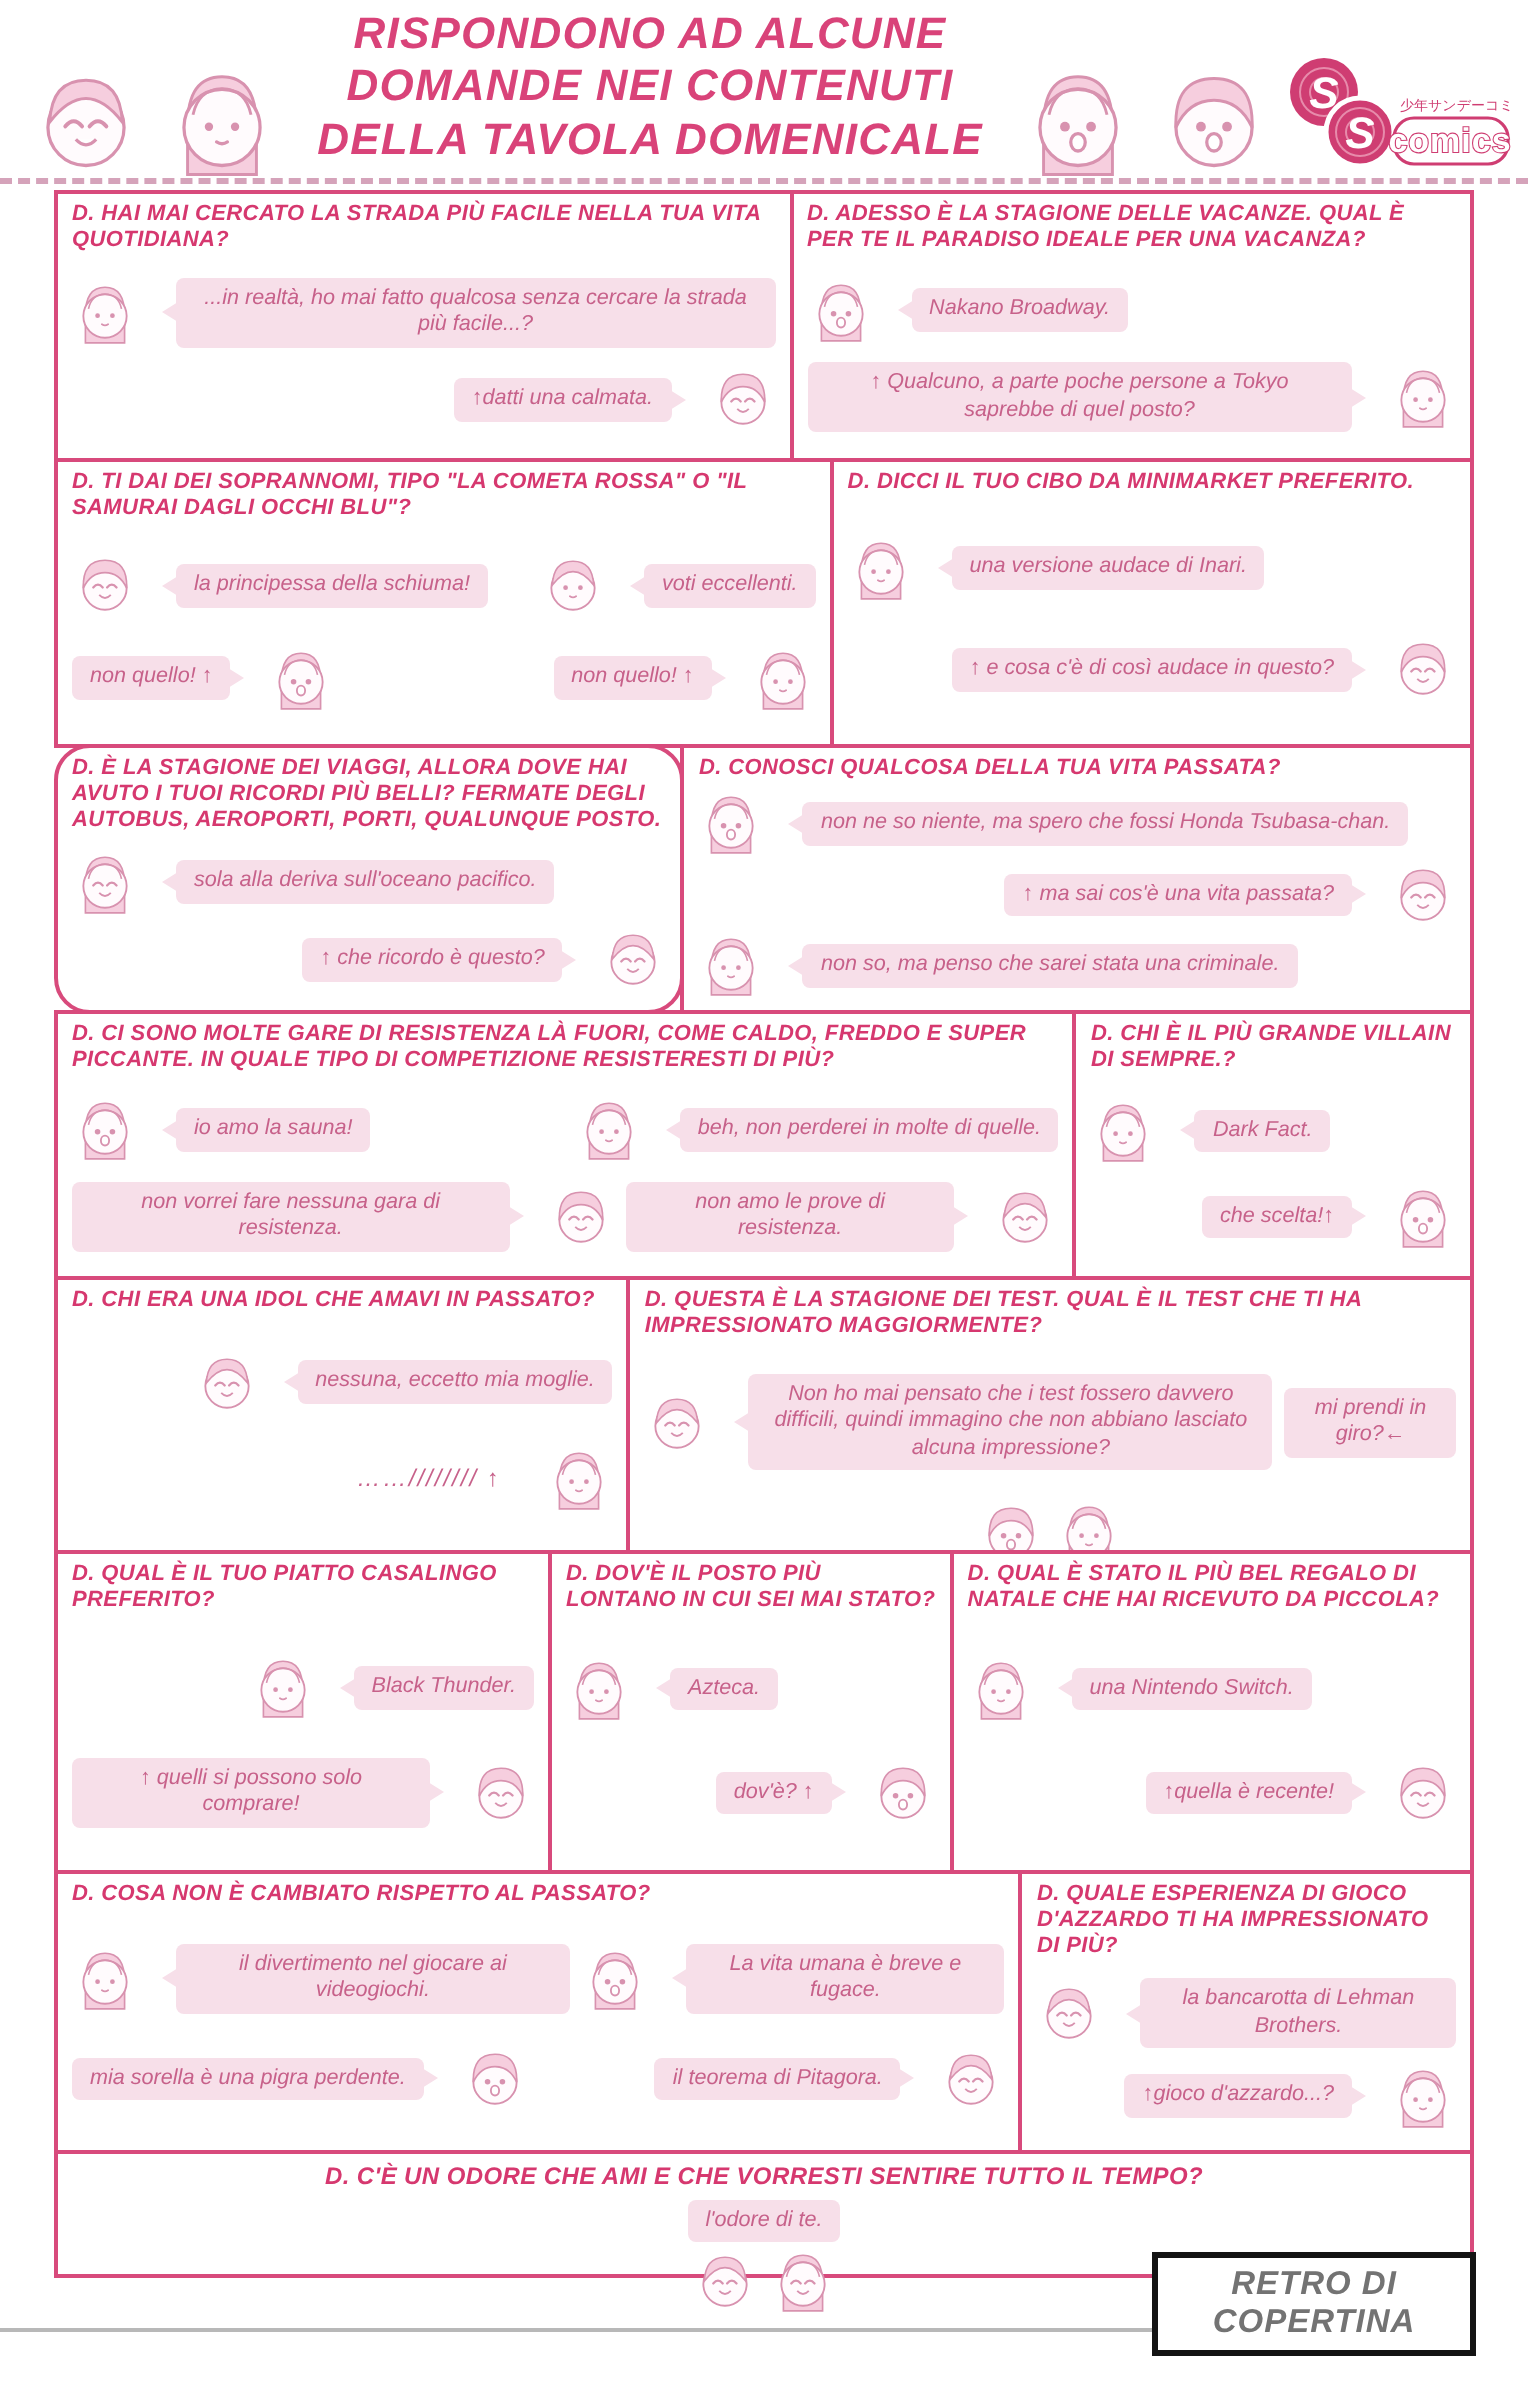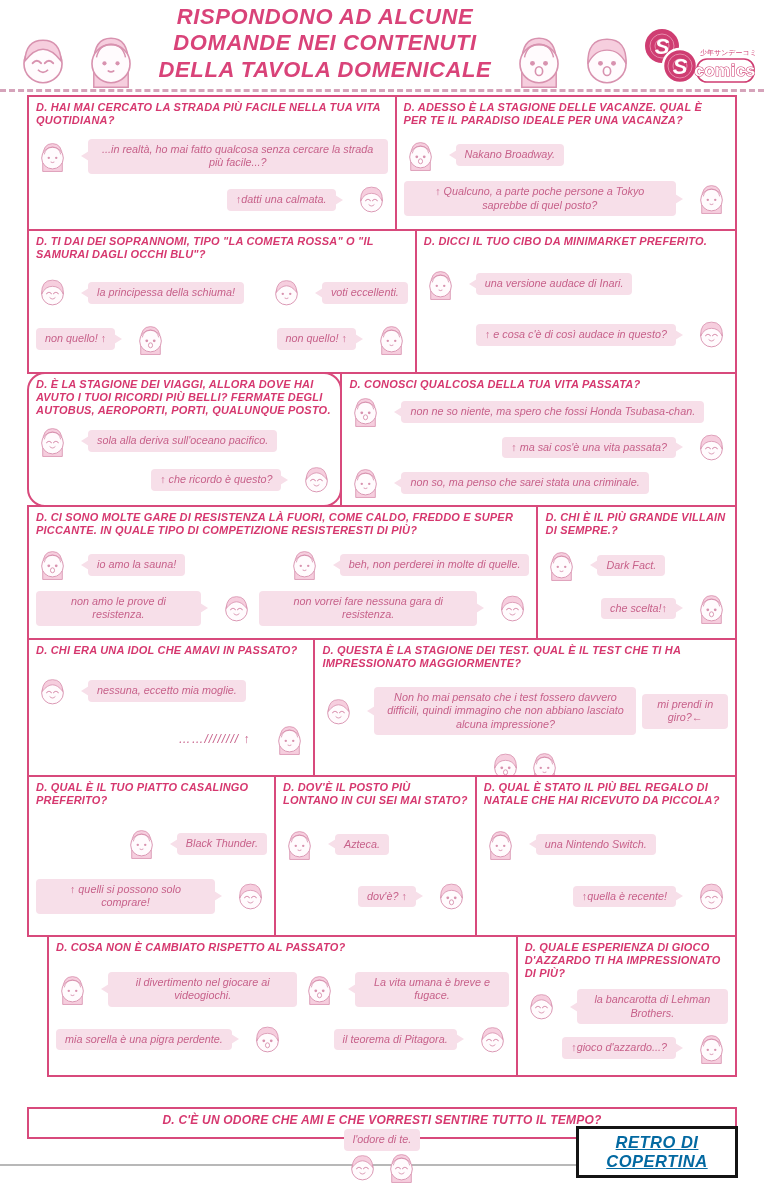"non amo le prove di" div.cell { order: before "non vorrei fare nessuna gara" -> after "non vorrei fare nessuna gara" }
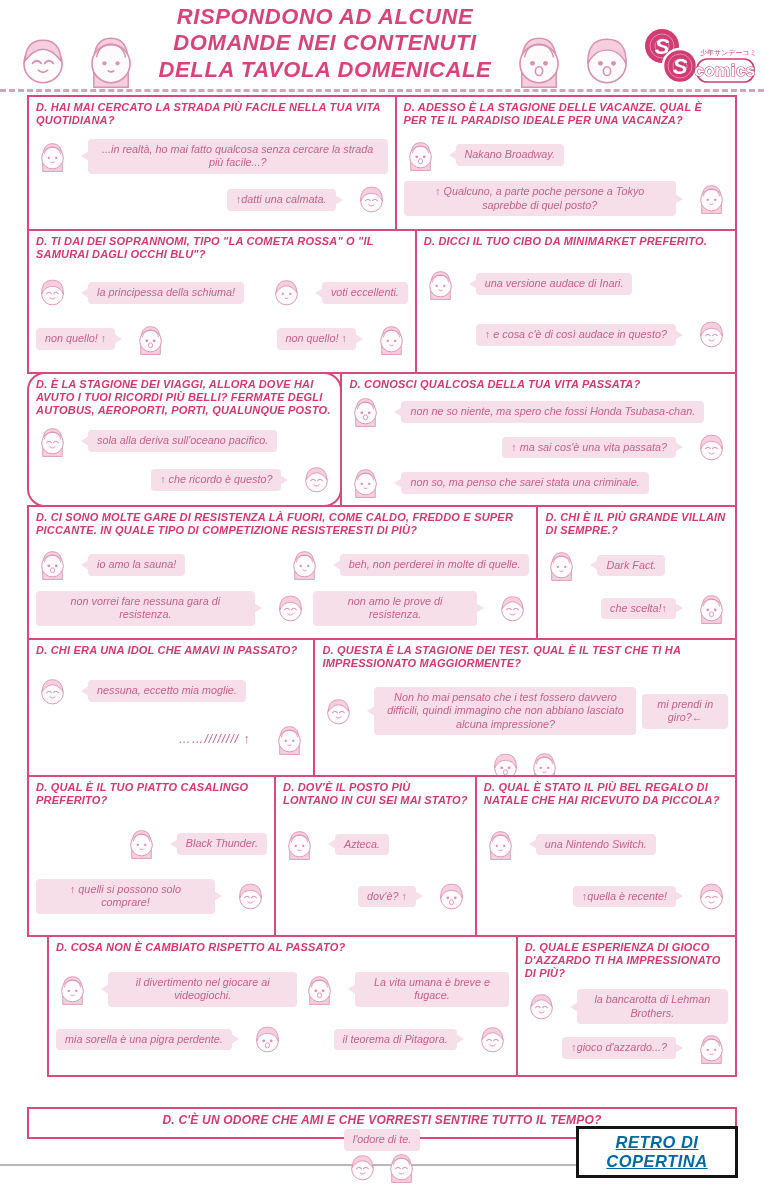"nessuna, eccetto mia moglie." div.bline { justify-content: flex-start -> flex-end }
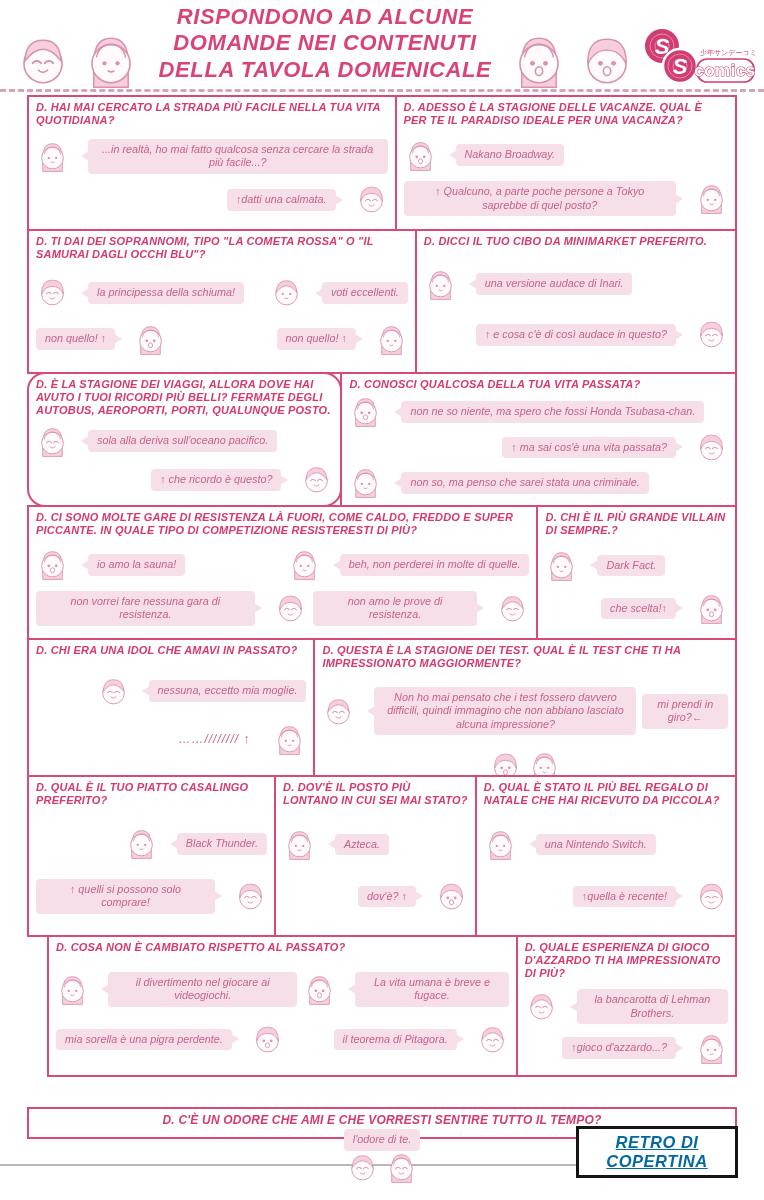"D. COSA NON È CAMBIATO" div.prow { margin-left: 20px -> none }
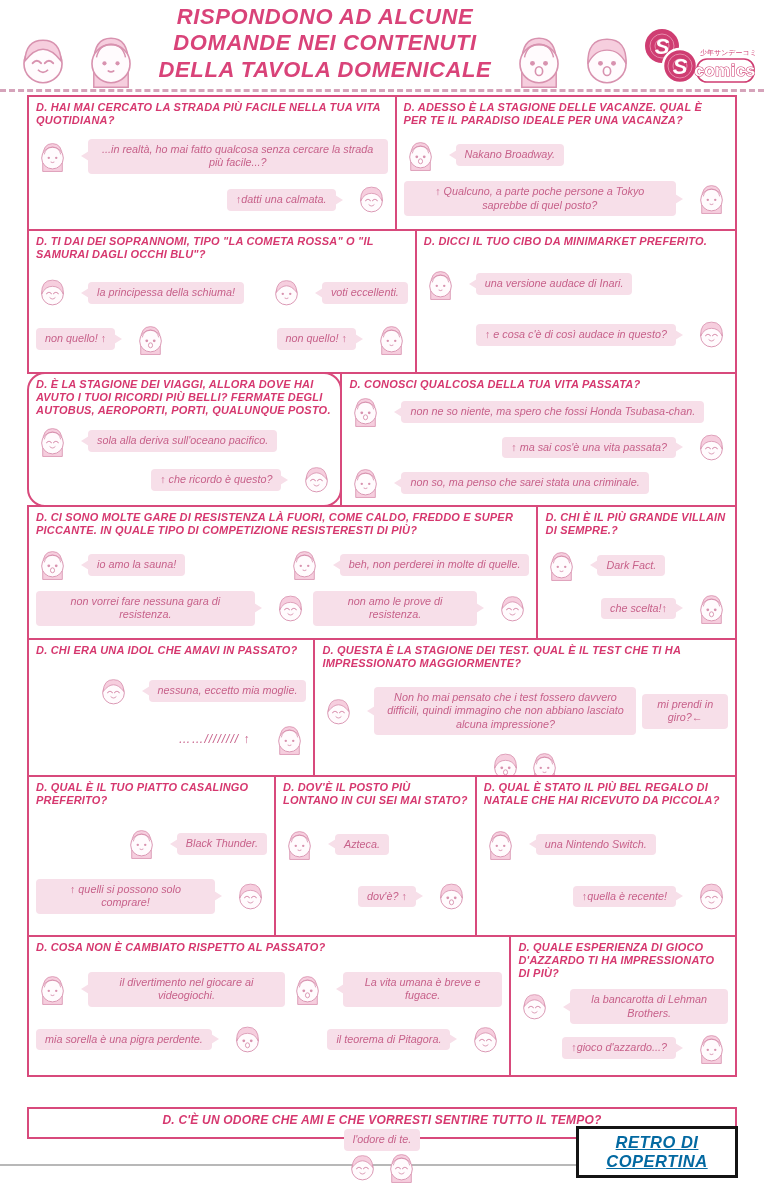"D. C'È UN ODORE CHE" section.panel { margin-top: 32px -> none }
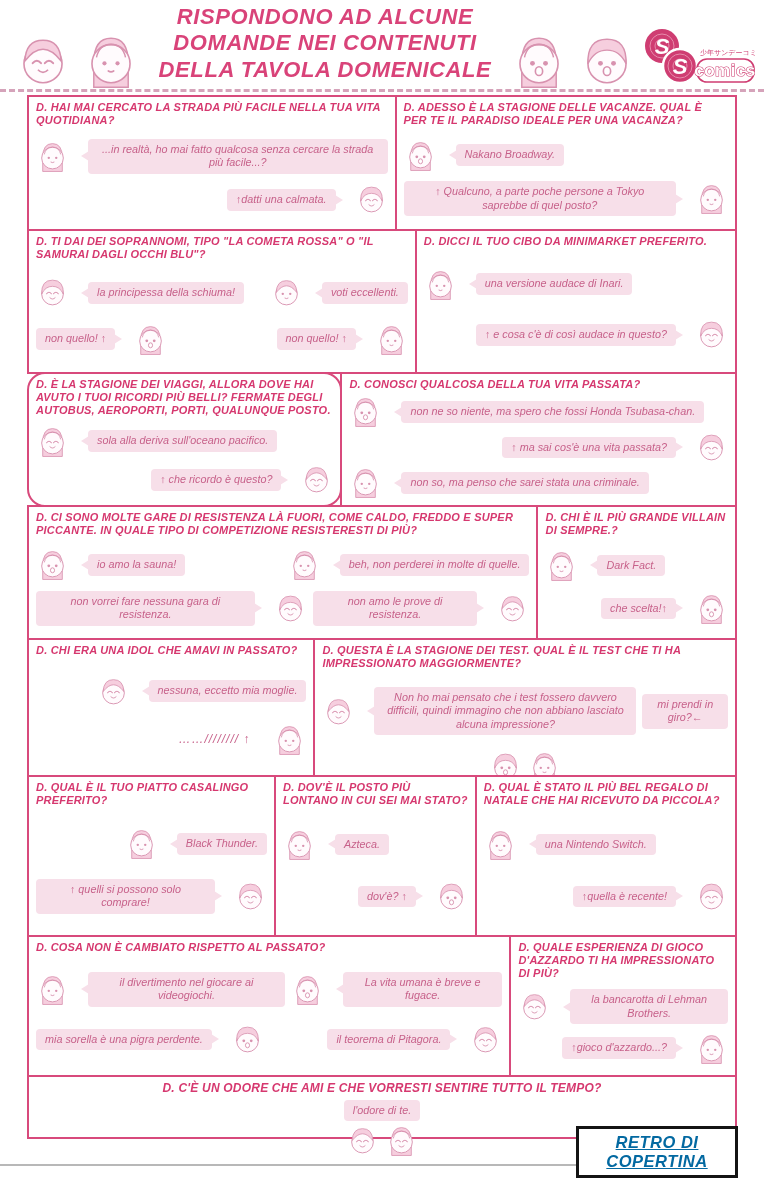"RETRO DI COPERTINA" .retro { color: #0369a1 -> #737373; text-decoration: underline -> none }
